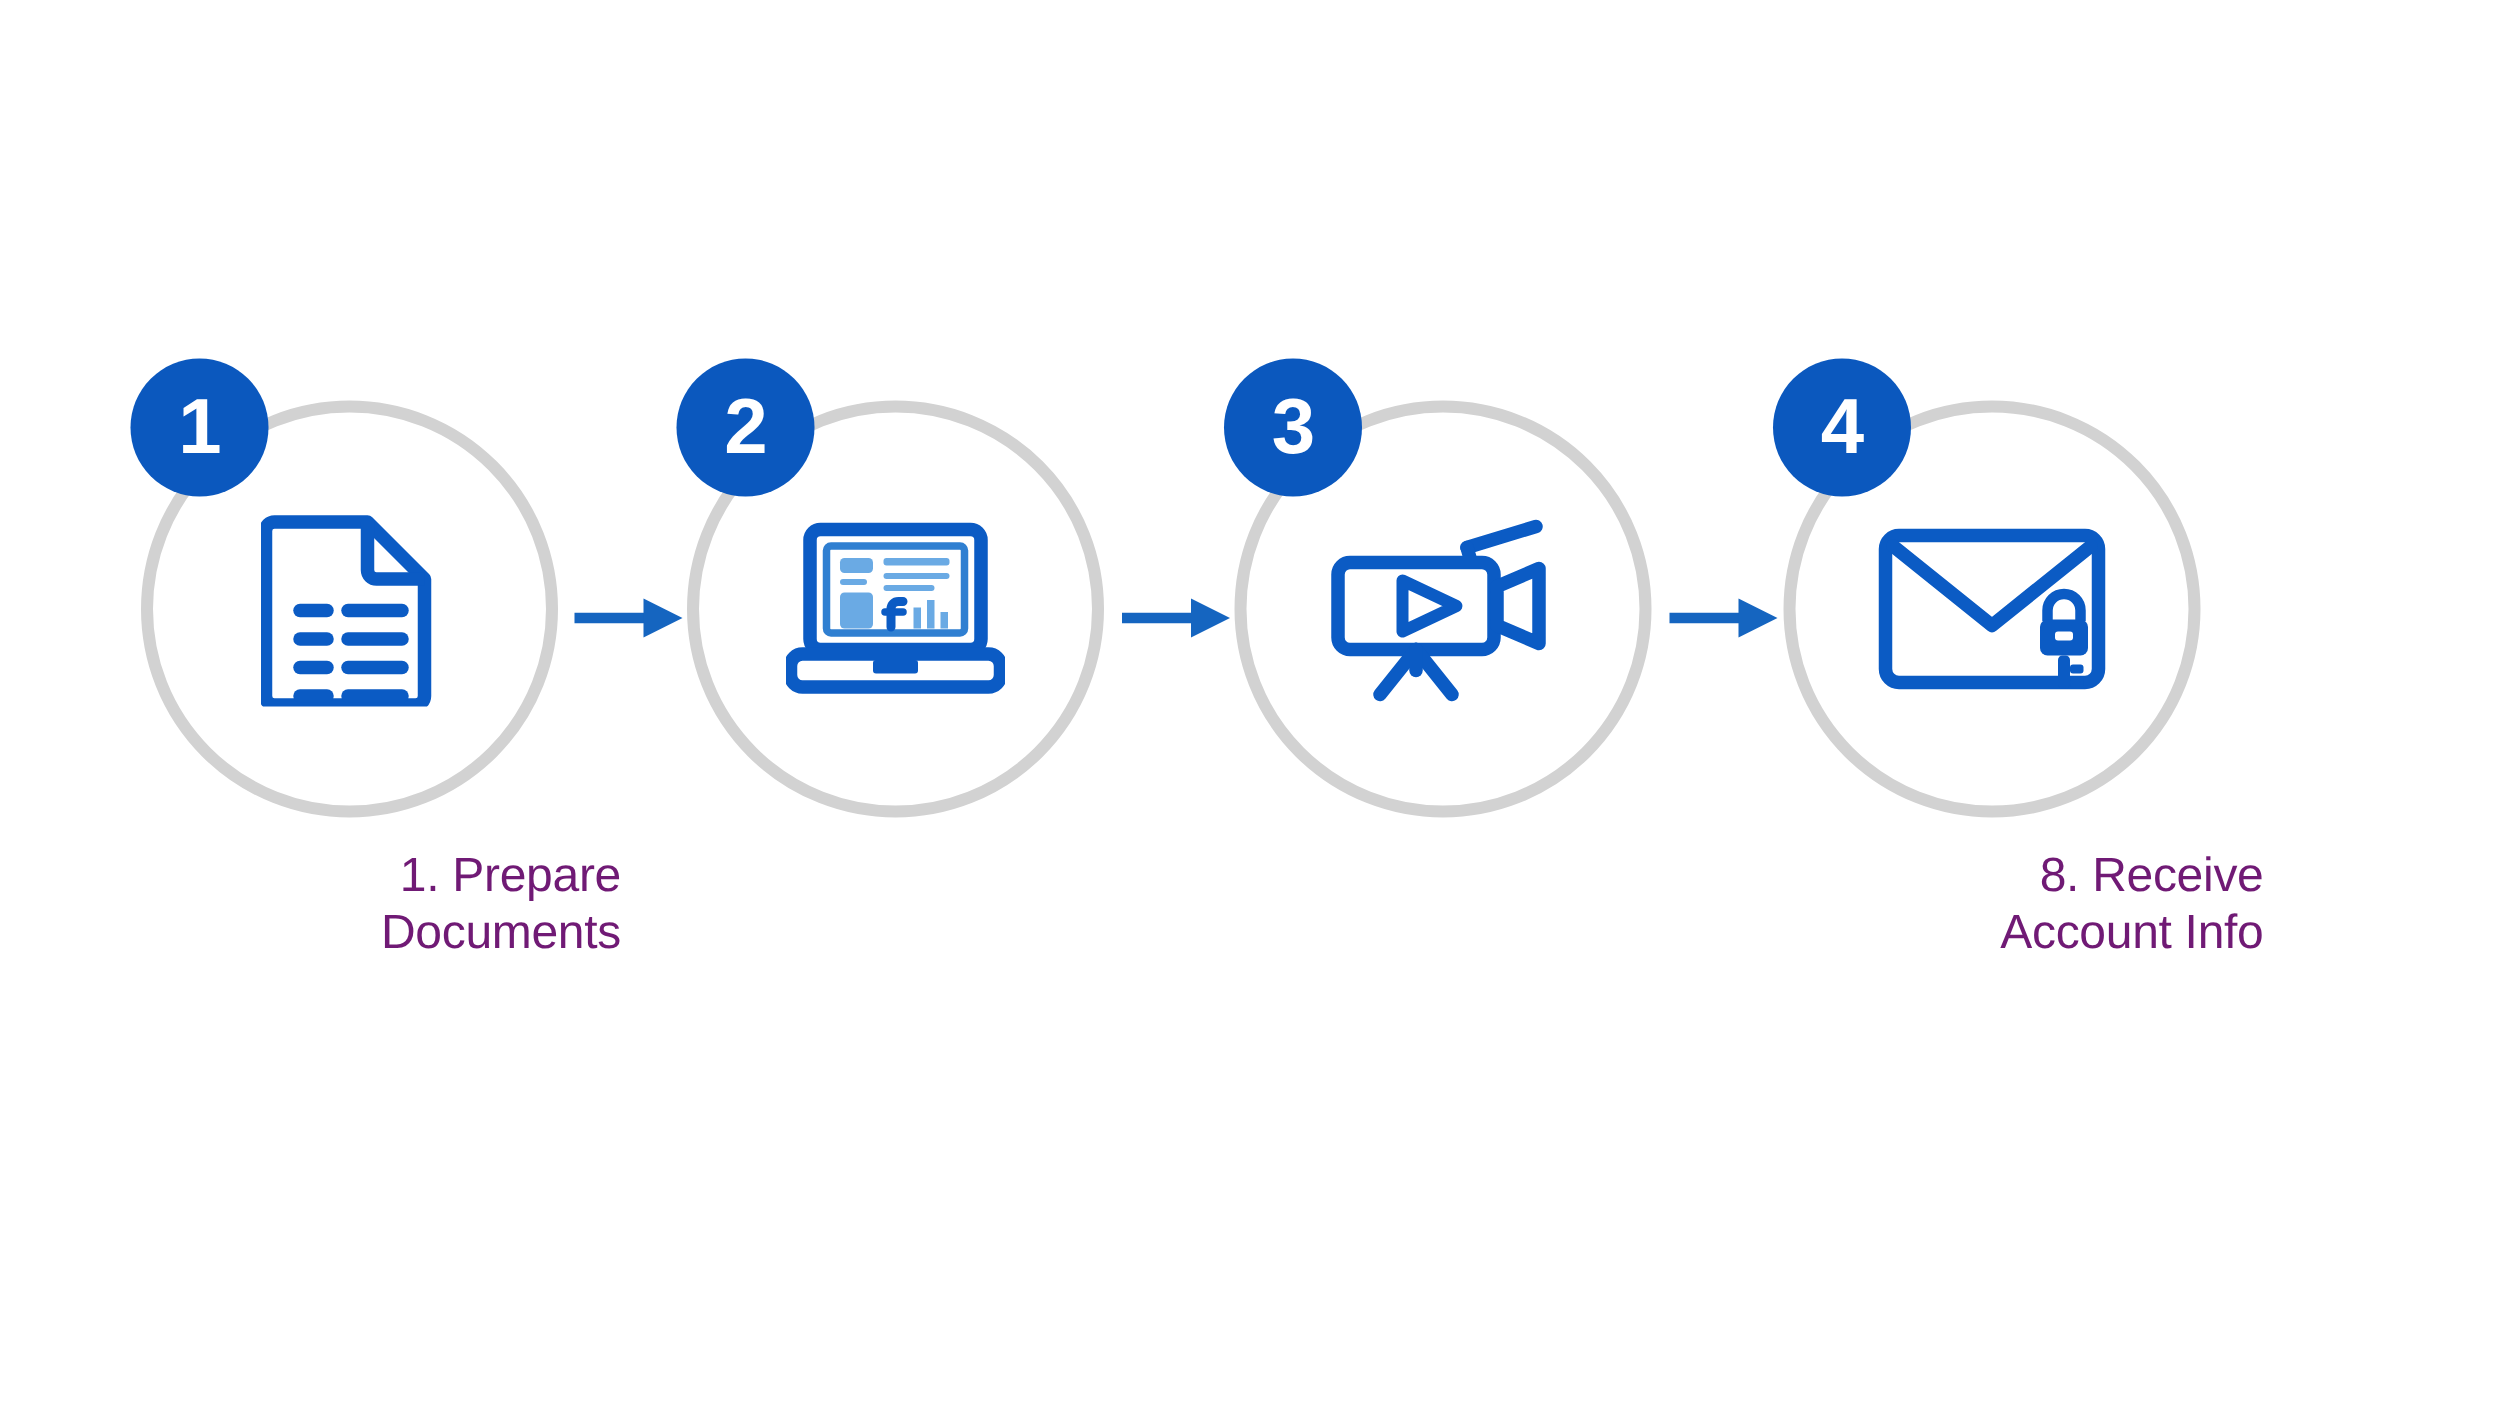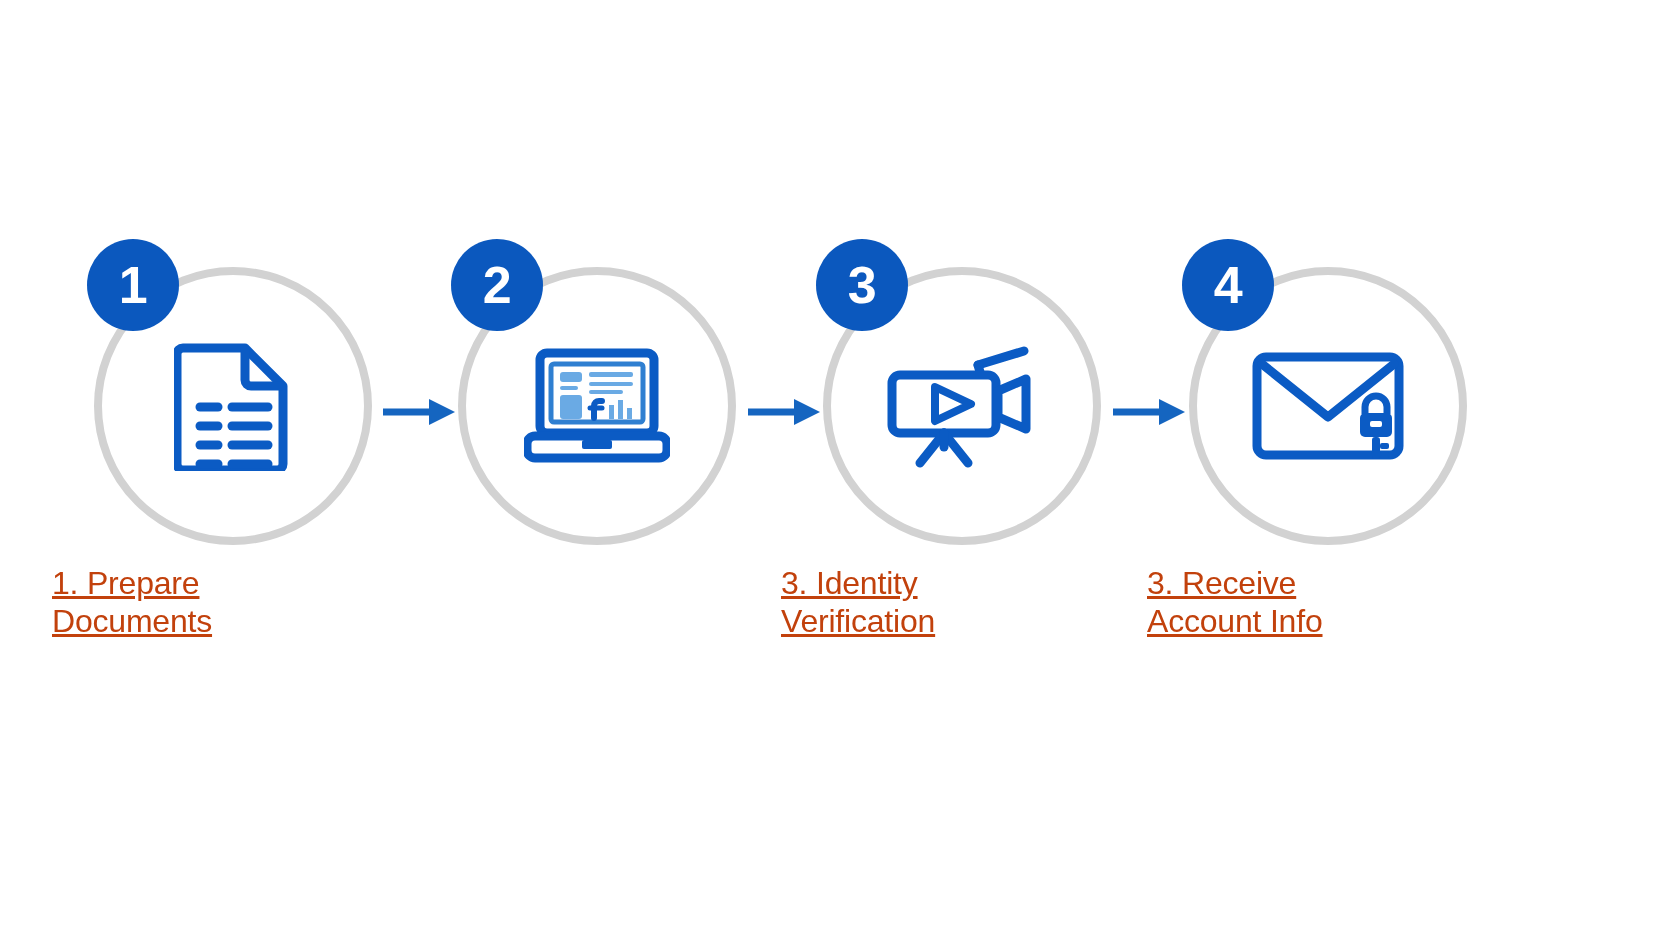"1. Prepare" .step-label { color: #c2410c -> #701a75; text-align: left -> right; text-decoration: underline -> none }
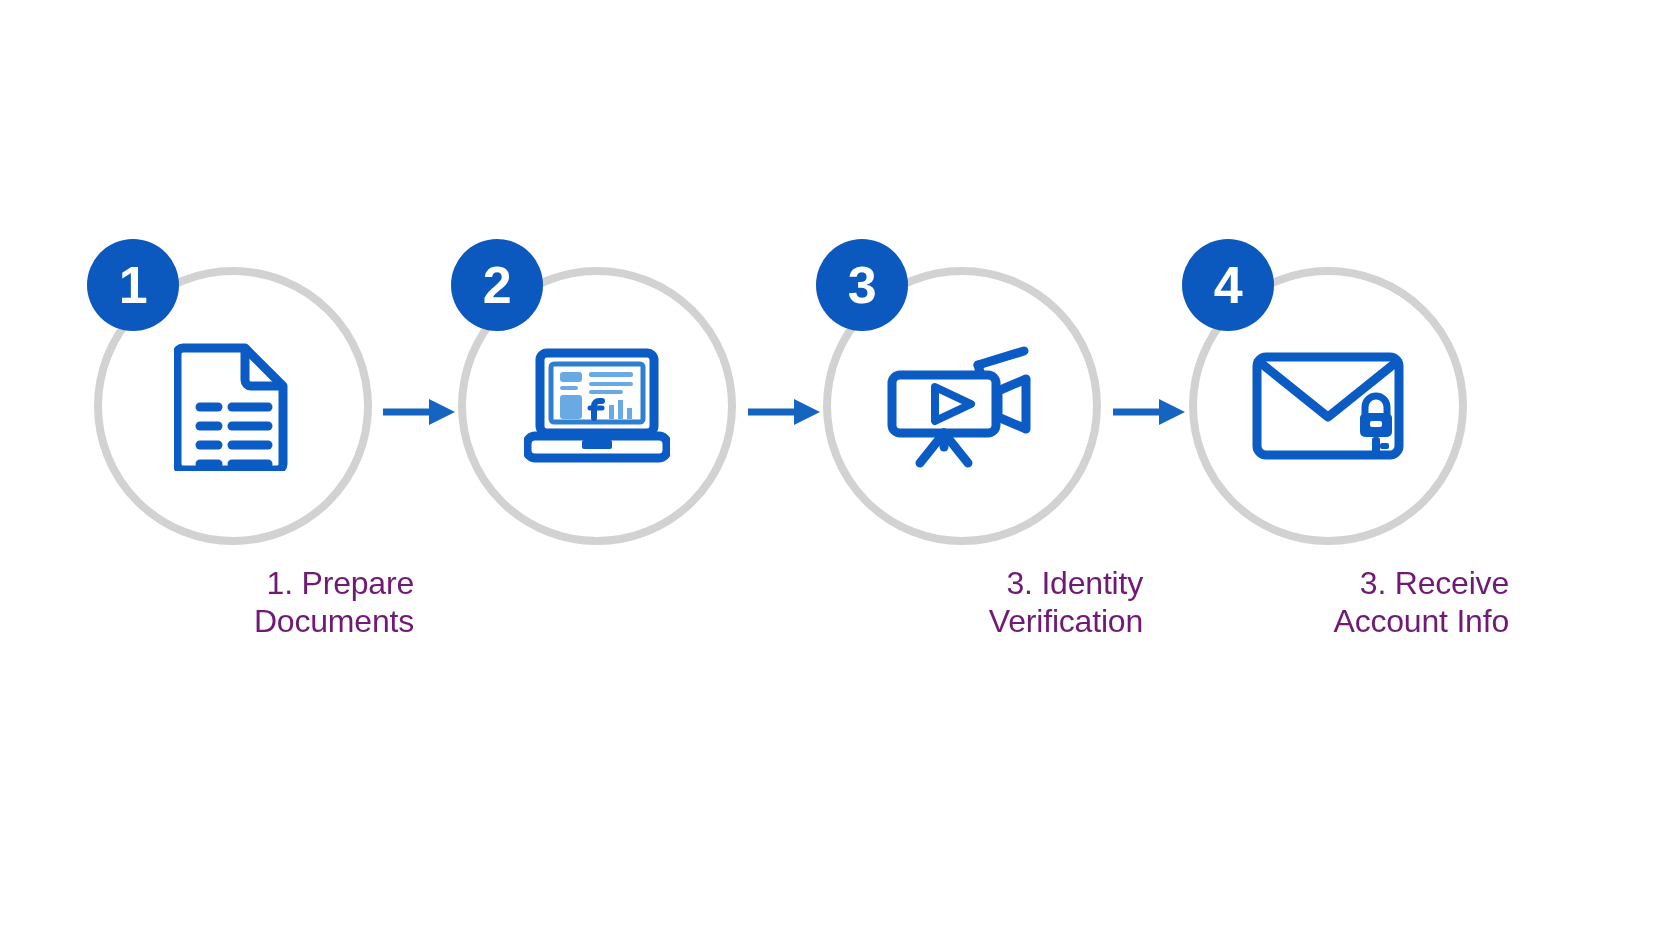"3. Identity" div.step-label { html: <div>3. Identity Verification</div> -> none }
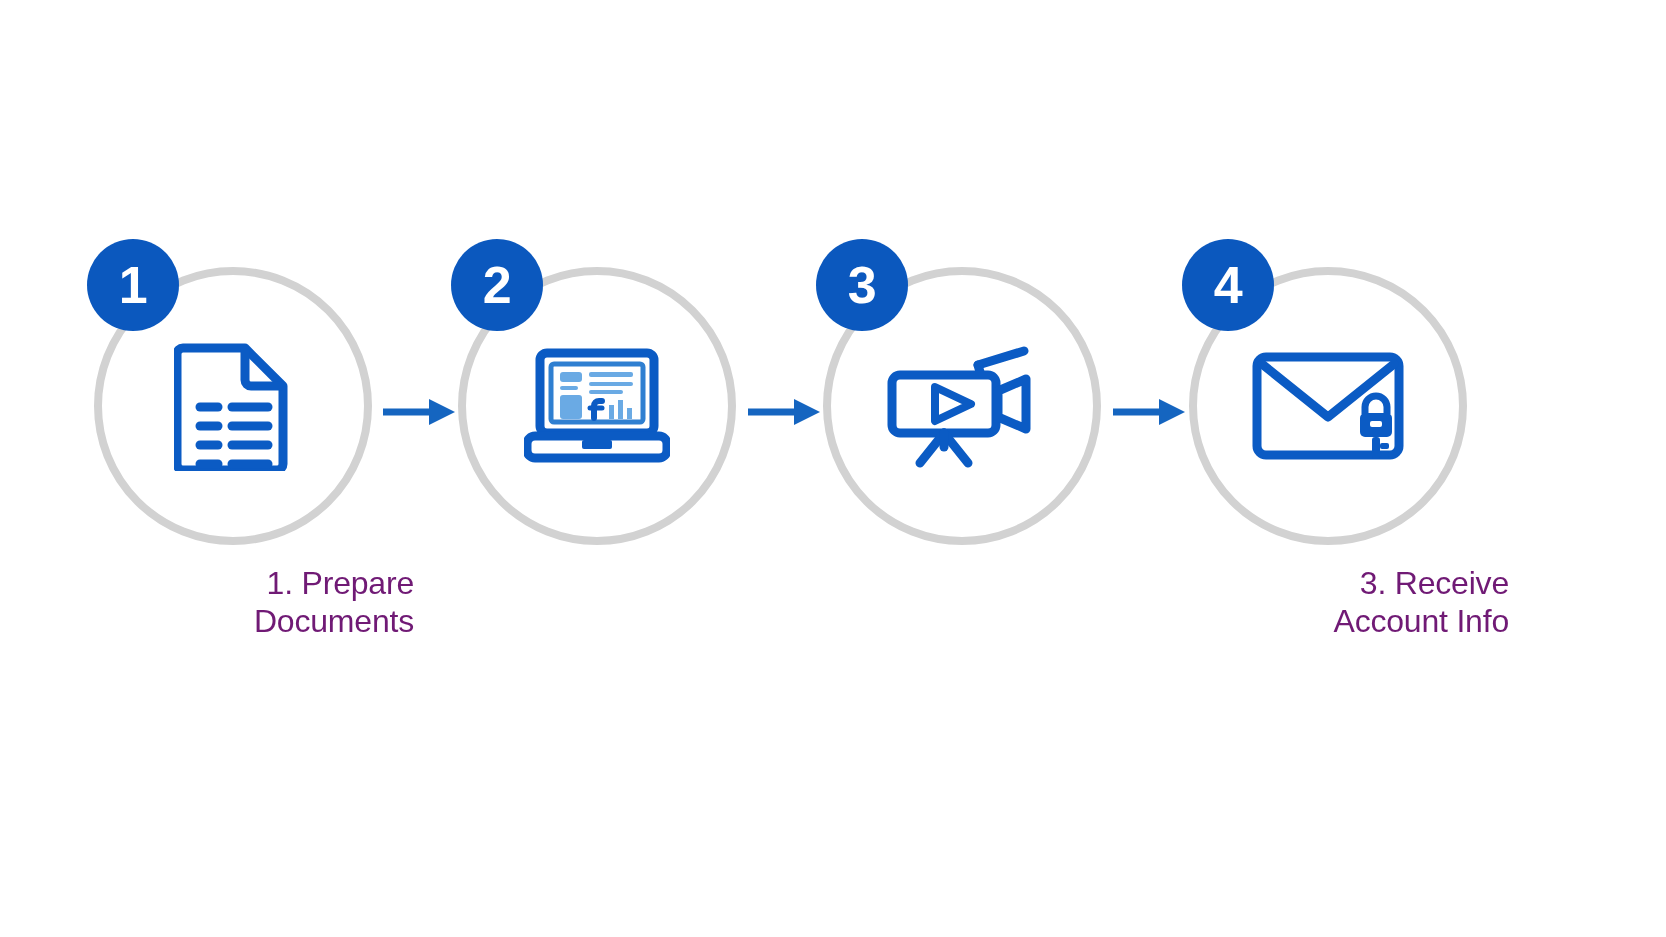"3. Receive" div.step-label { text: 3 -> 8 }
